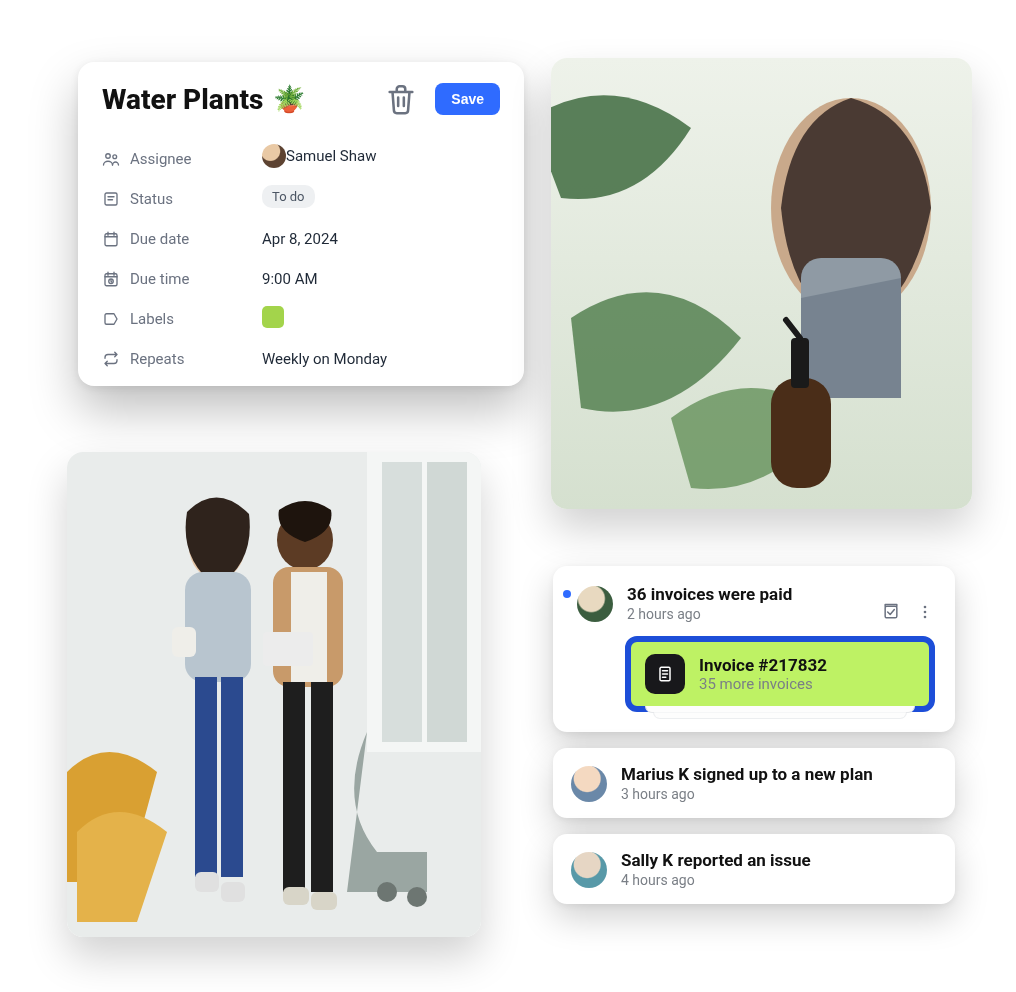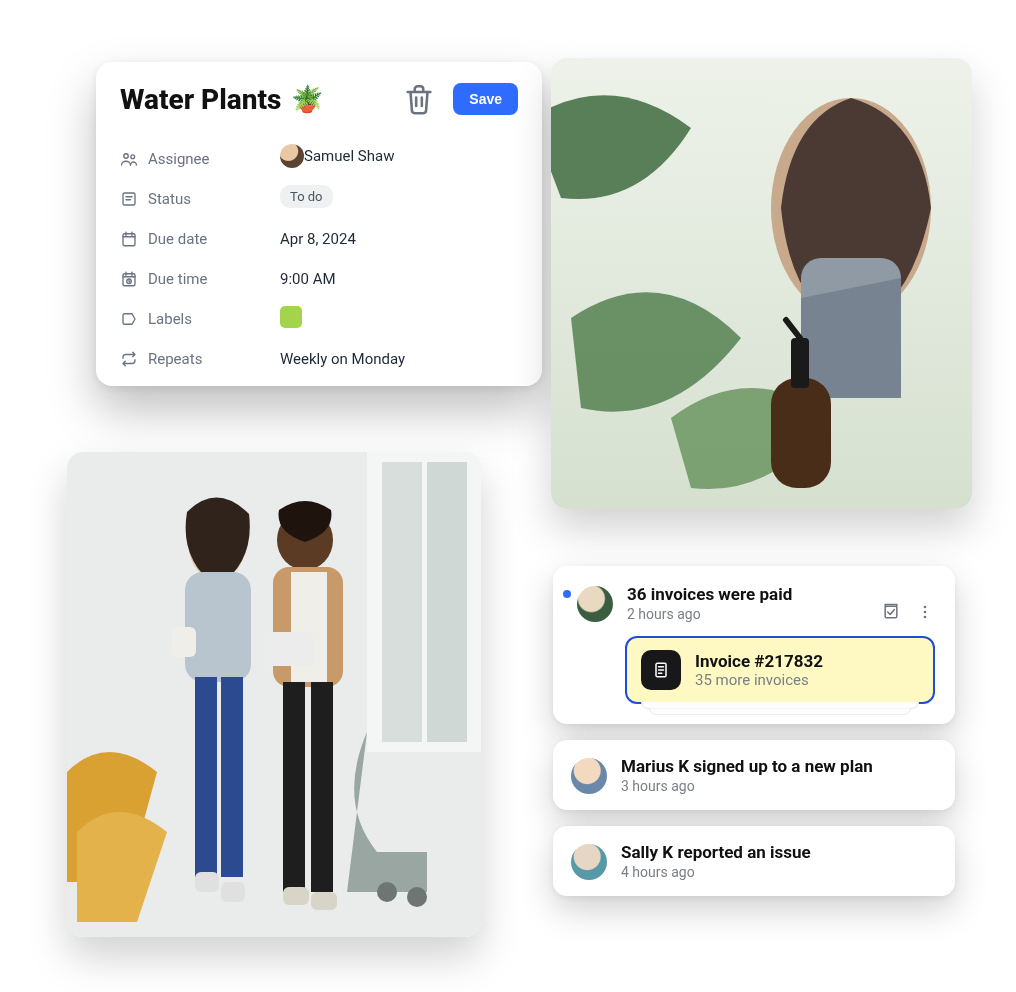"Water Plants" .task-card { left: 96px -> 78px }
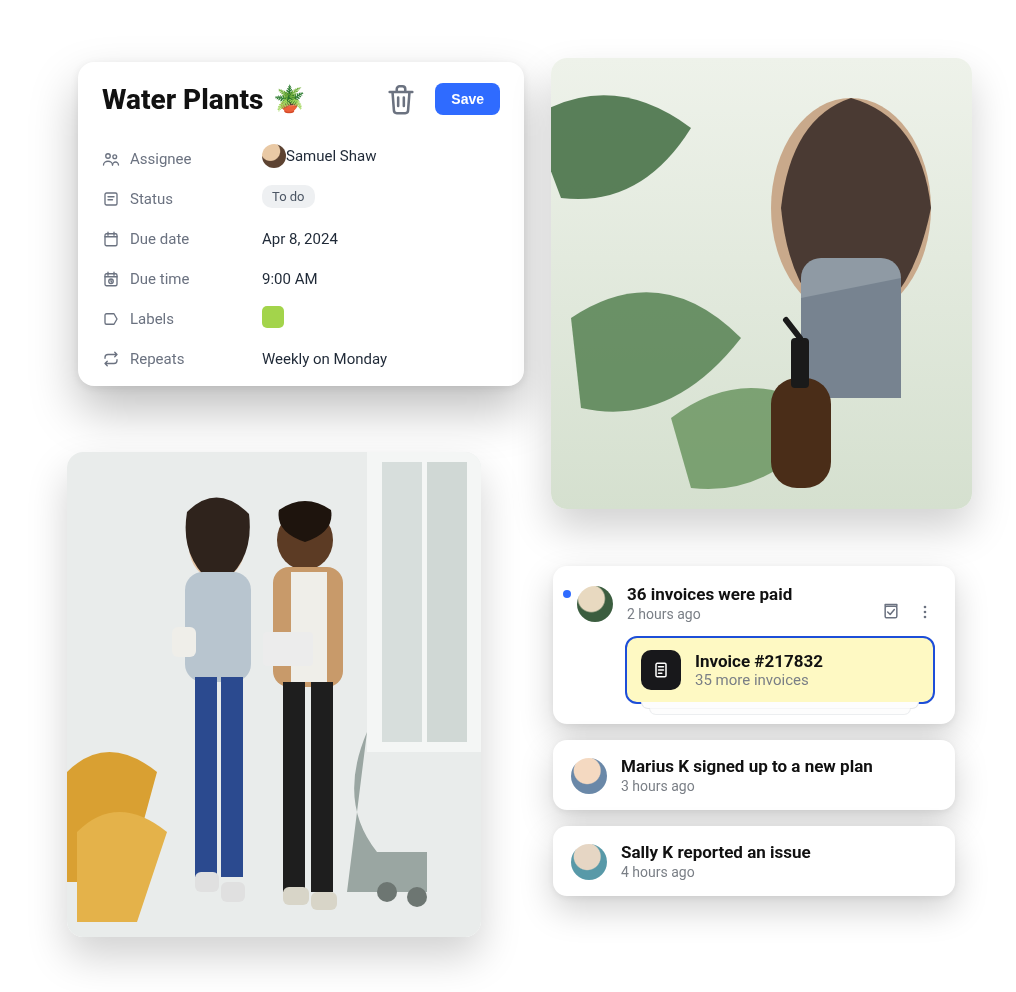"Invoice #217832" .invoice-sub { background: #fef9c3 -> #bef264; border: 2px solid #1d4ed8 -> 6px solid #1d4ed8 }
